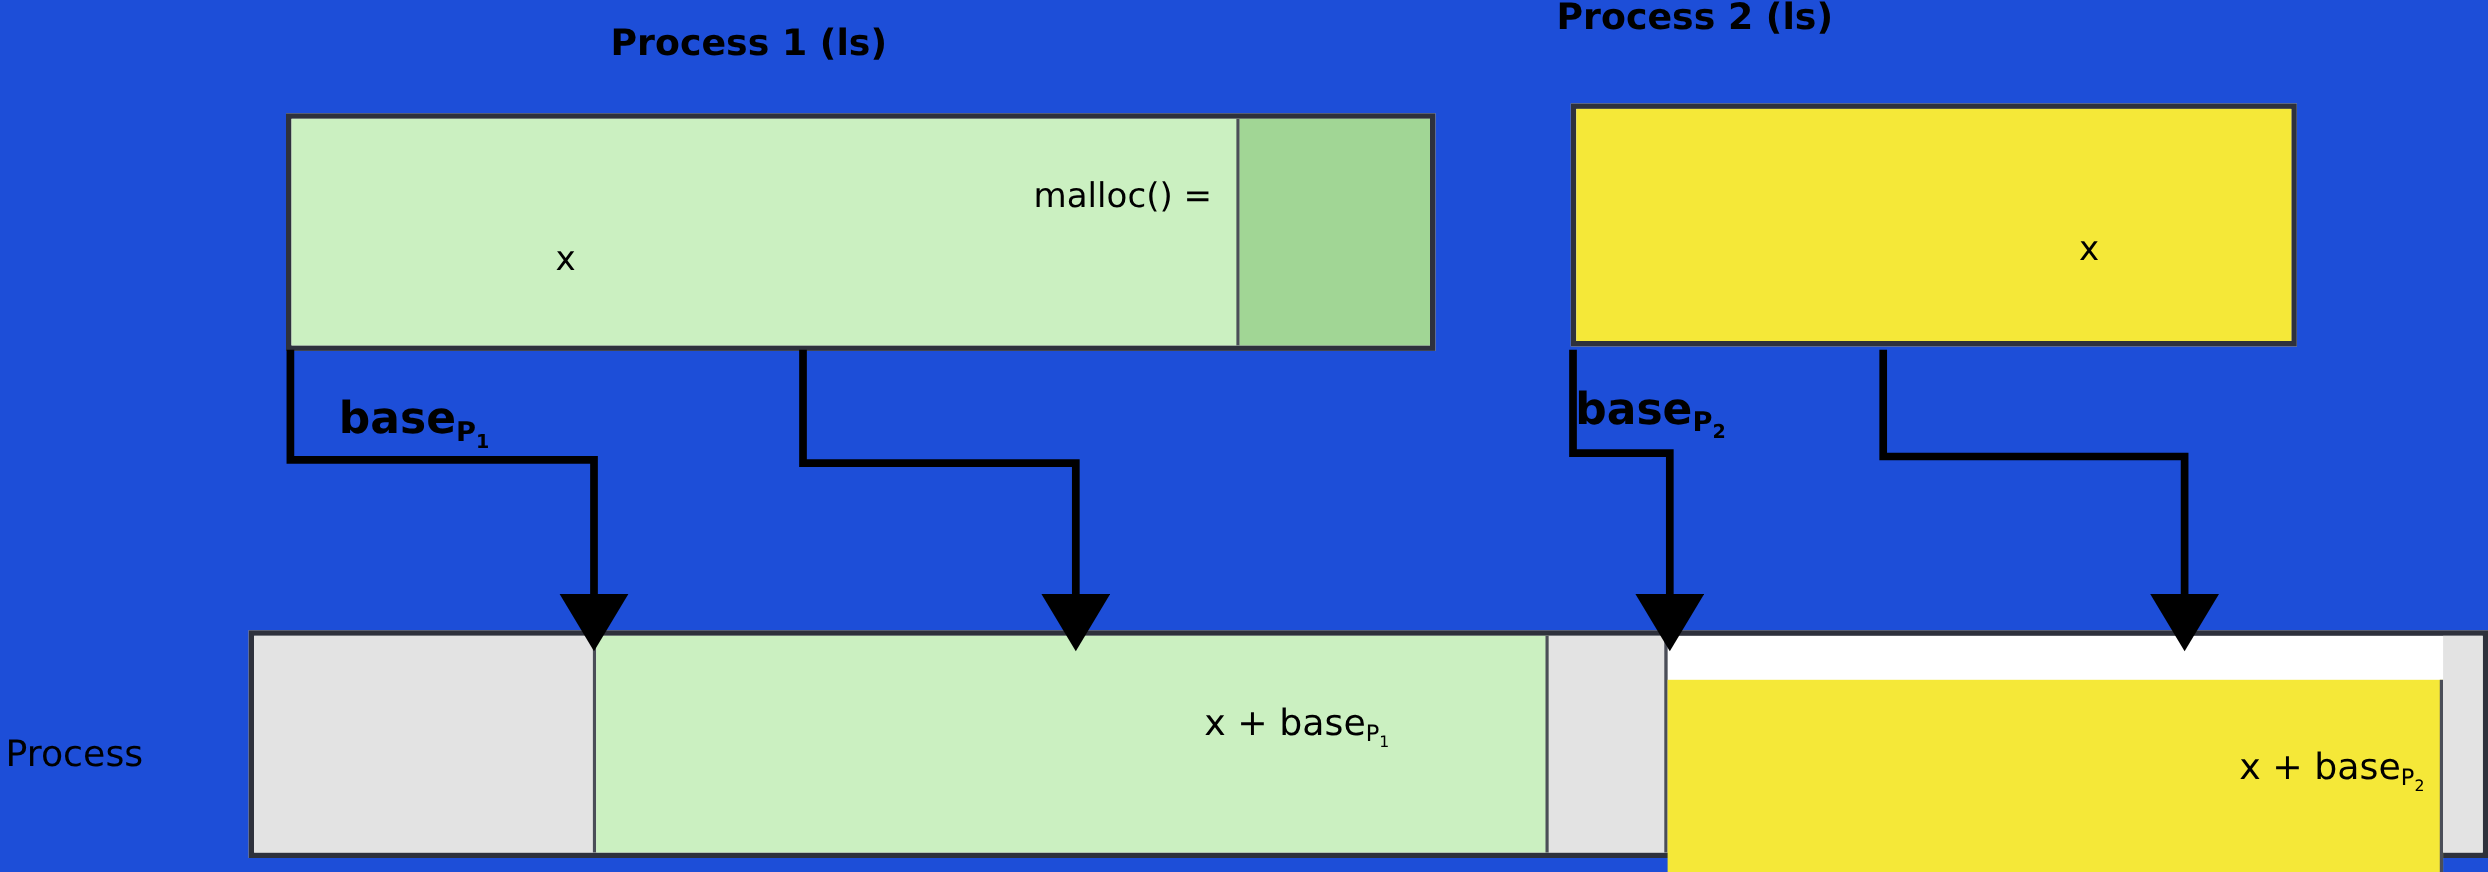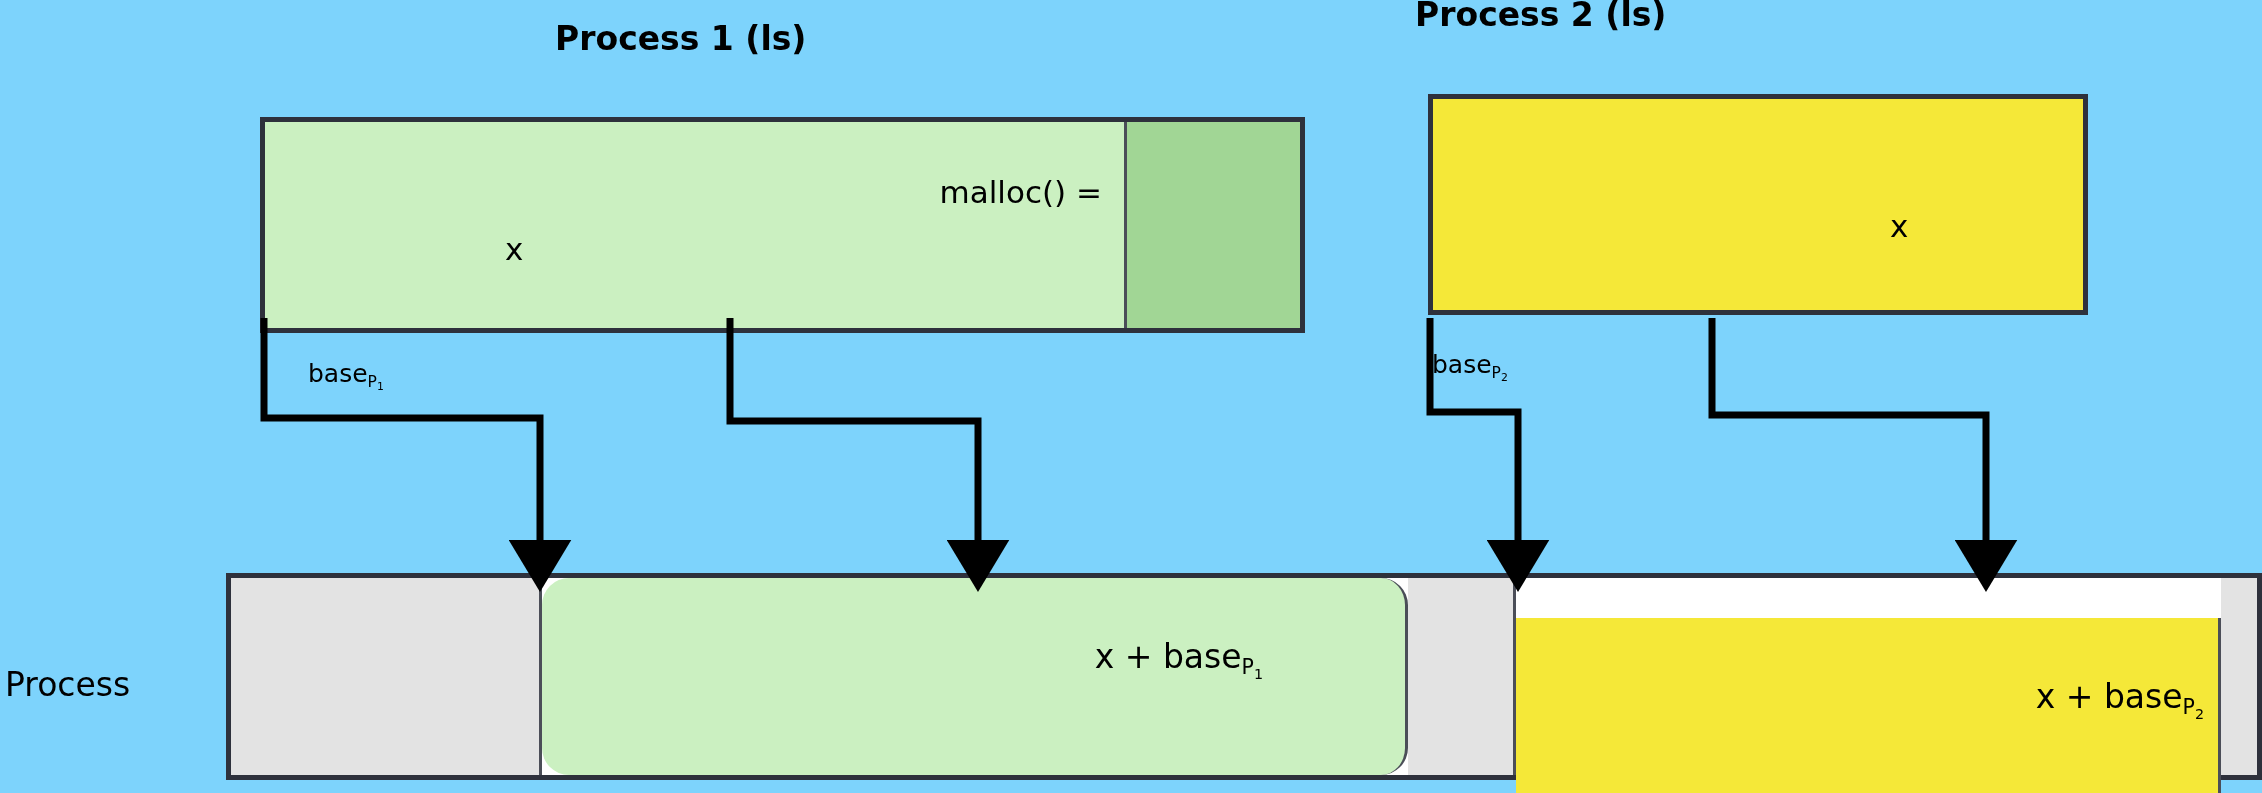"Process 1 (ls)" #canvas { background: #7dd3fc -> #1d4ed8 }
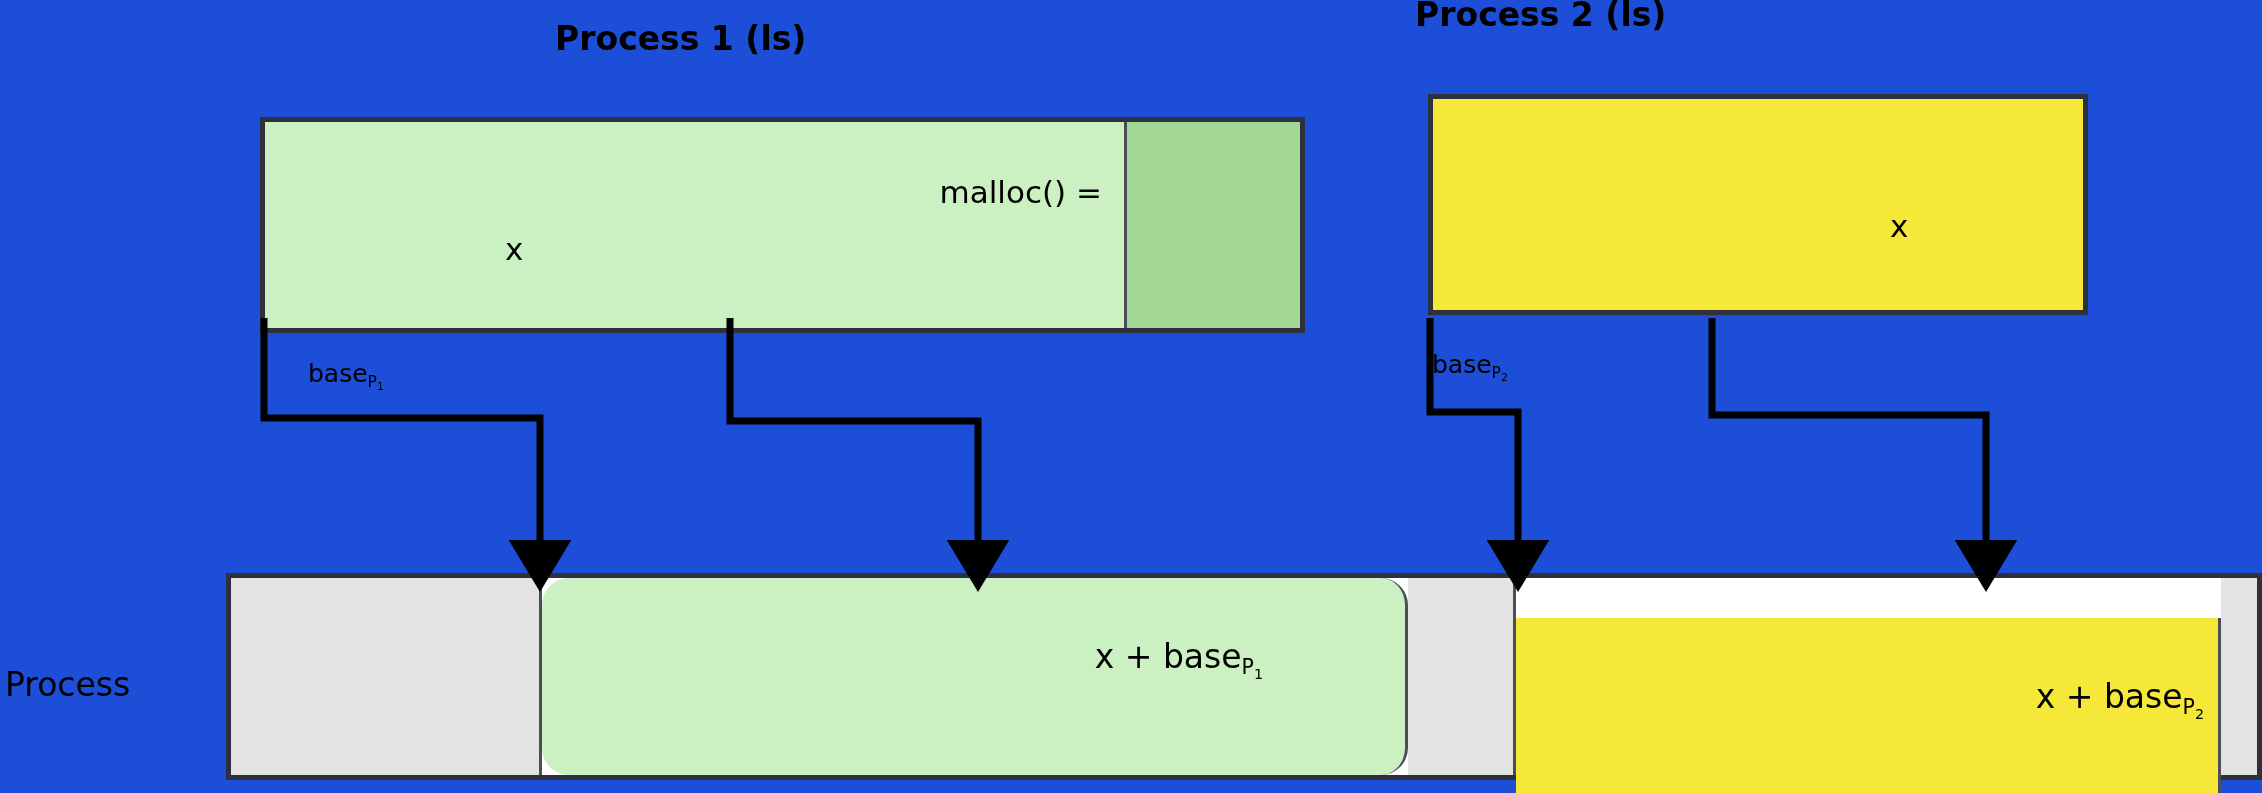"malloc() =" div.barframe { top: 117px -> 103px }
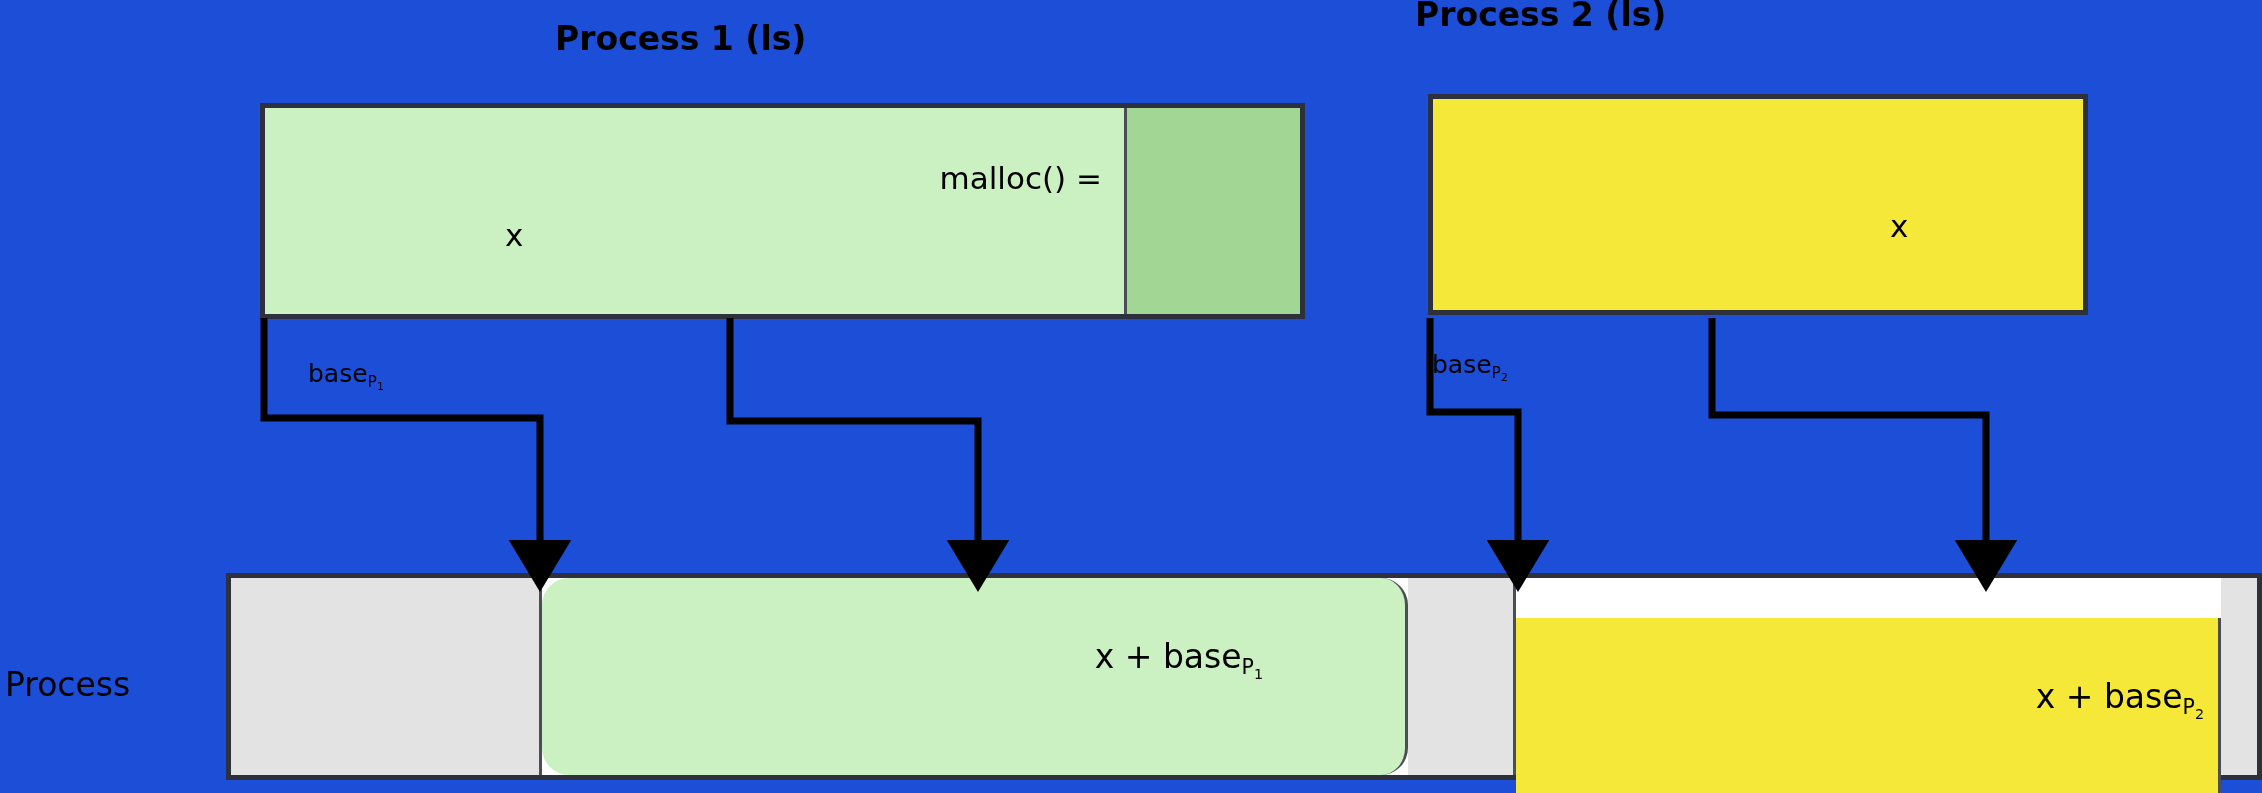"baseP1" .baselabel { font-size: 25px -> 40px; font-weight: 400 -> 700 }
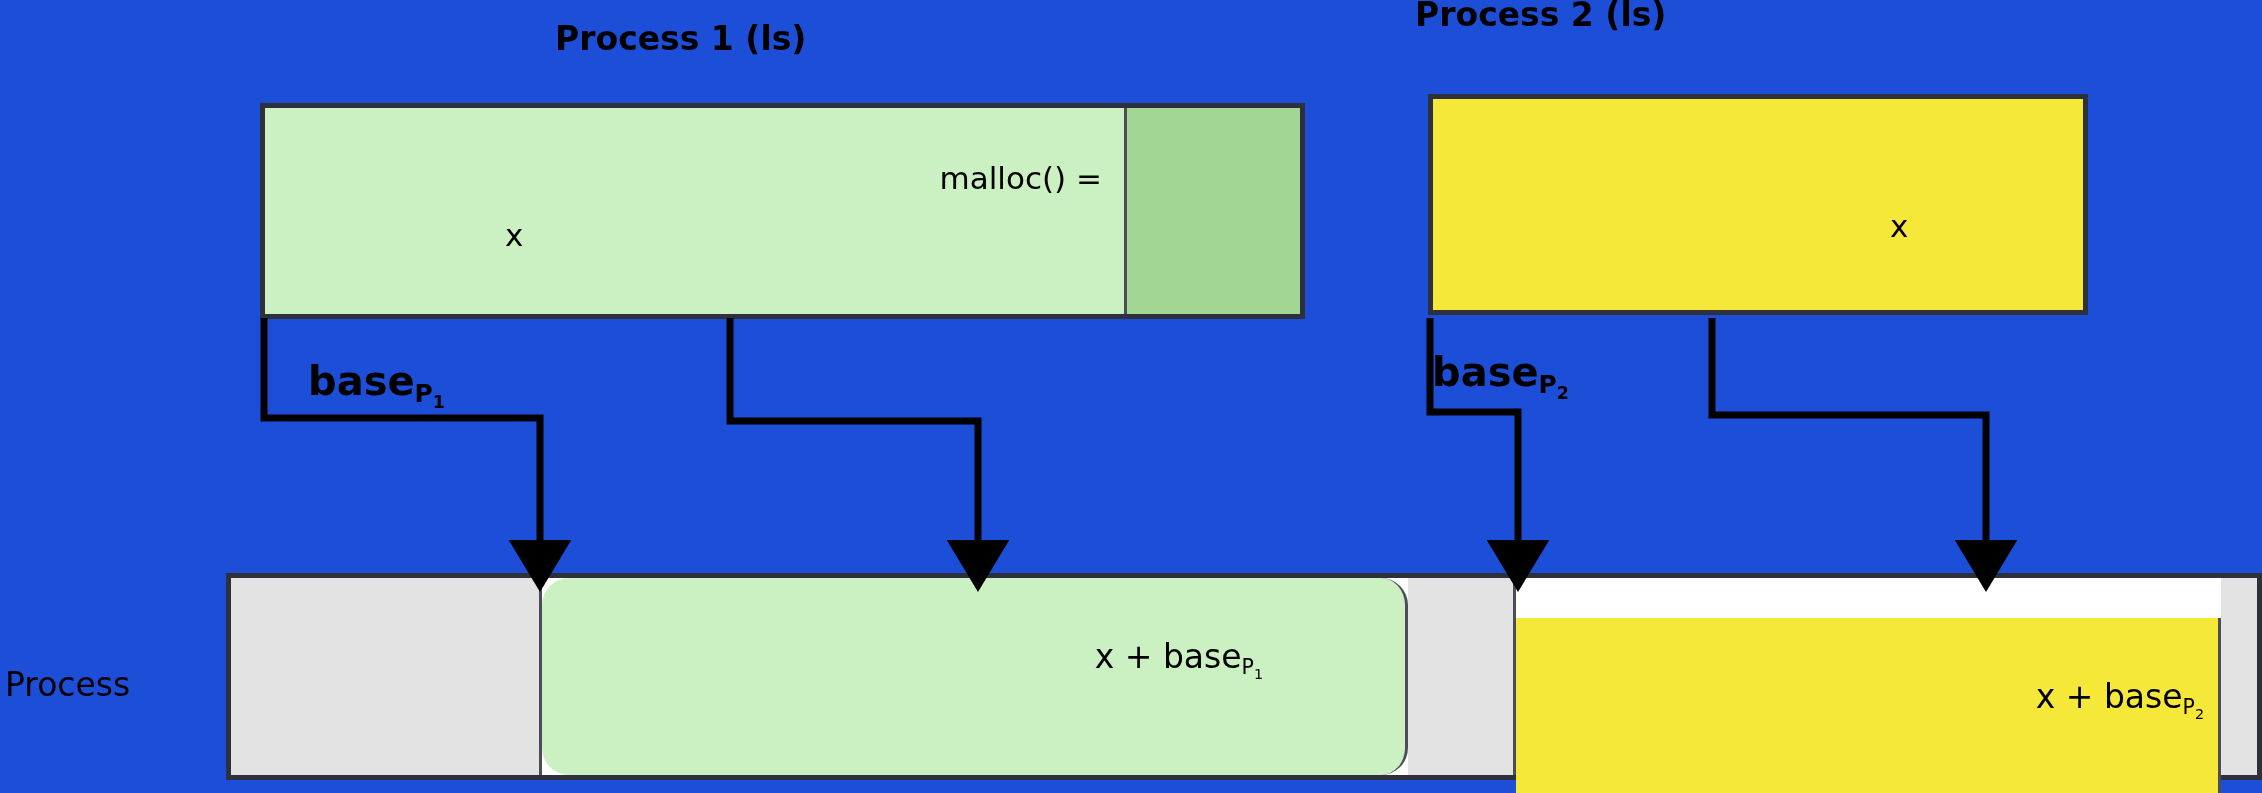"x + baseP1" div.seg { border-radius: 27px -> none }
